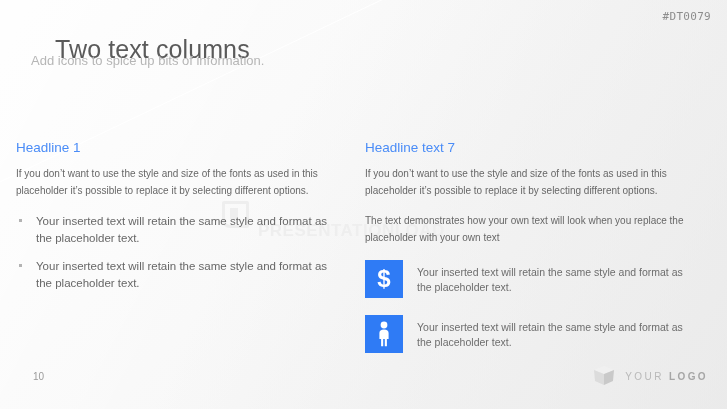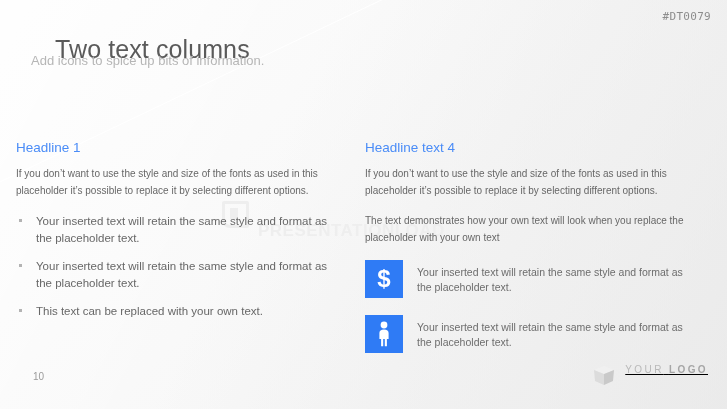"Headline text 4" div.headline { text: 4 -> 7 }
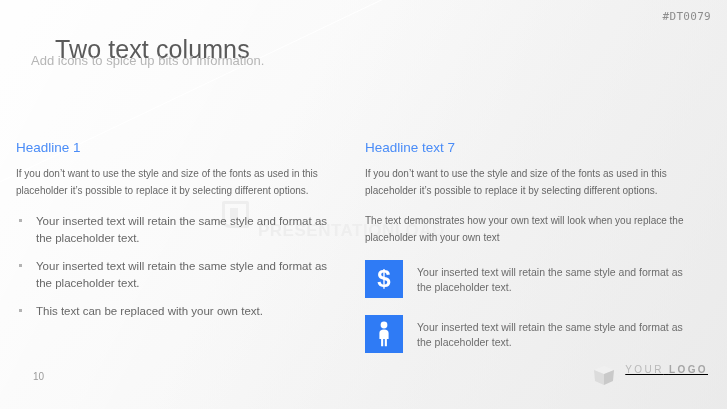"This text can be replaced" li { html: <li> <span></span> <span>This text can be replaced with your own text.</span> </li> -> none }
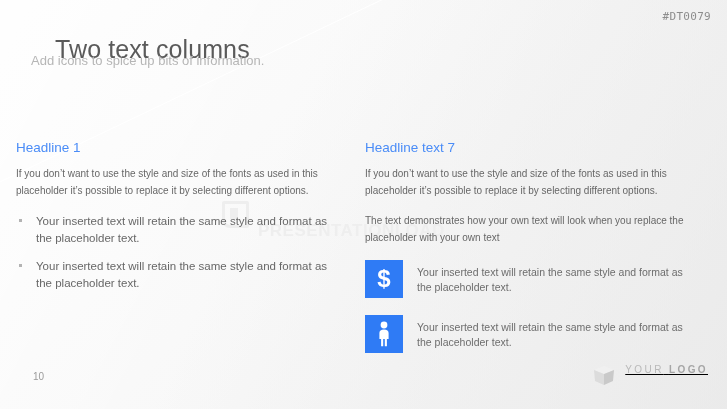"YOUR LOGO" .logo-wrap { align-items: none -> center; text-decoration: underline -> none }
